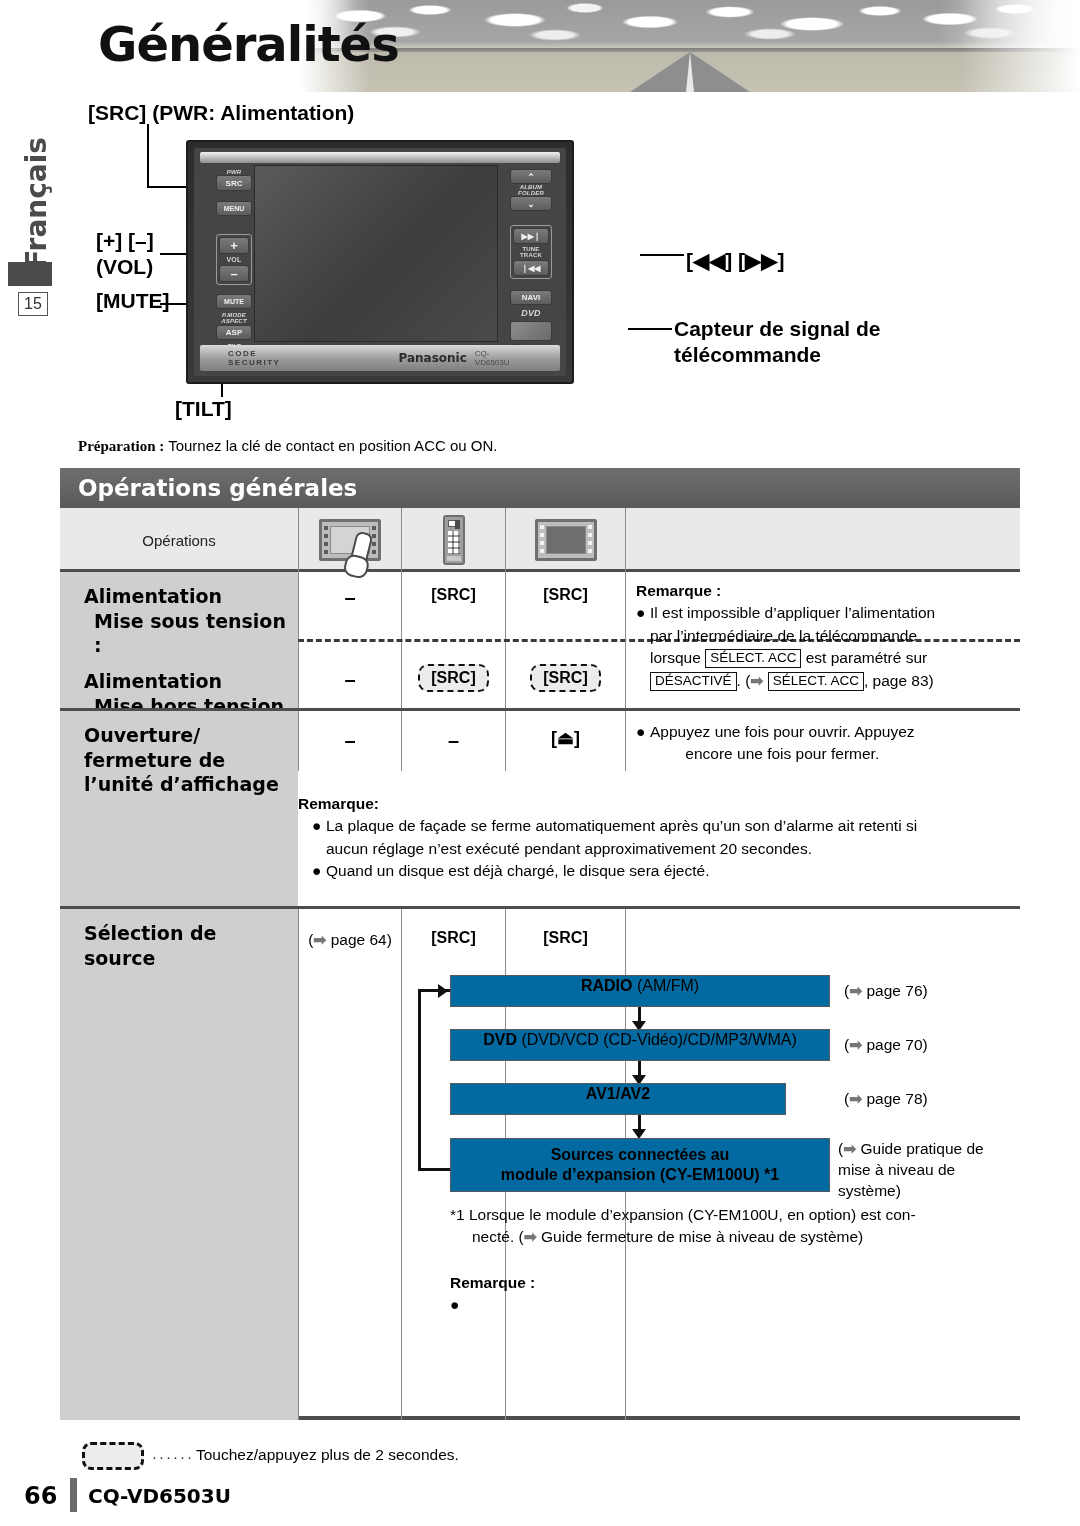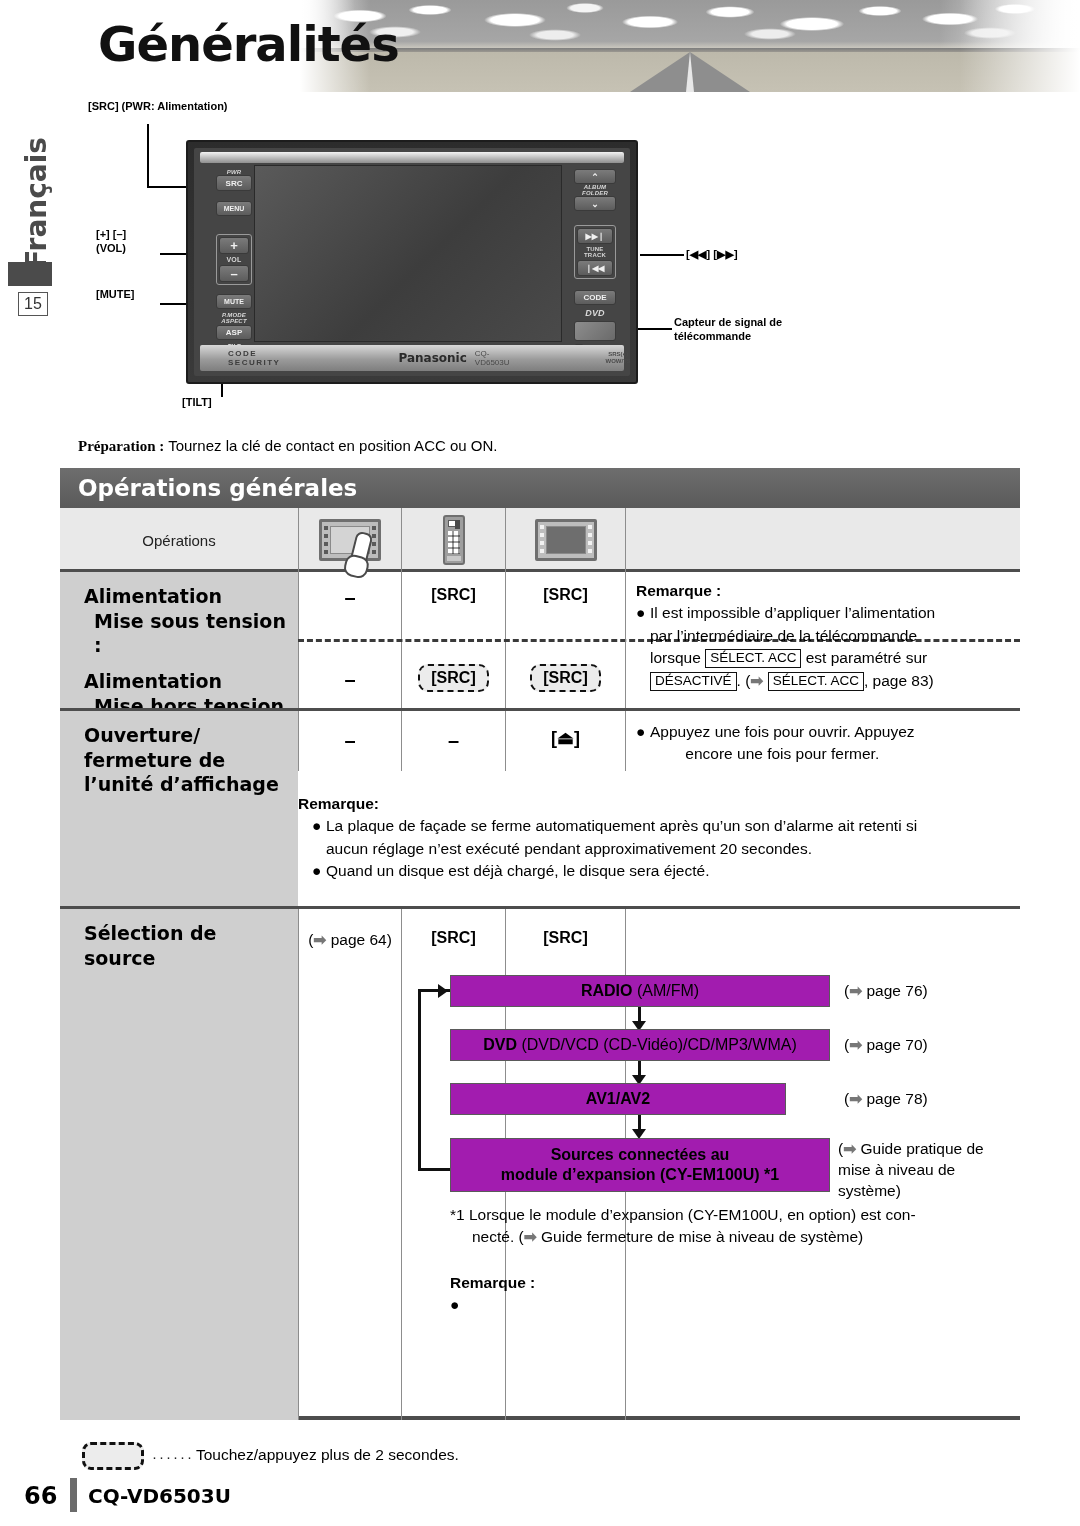"[SRC] (PWR: Alimentation)" .callout { font-size: 11px -> 21px }
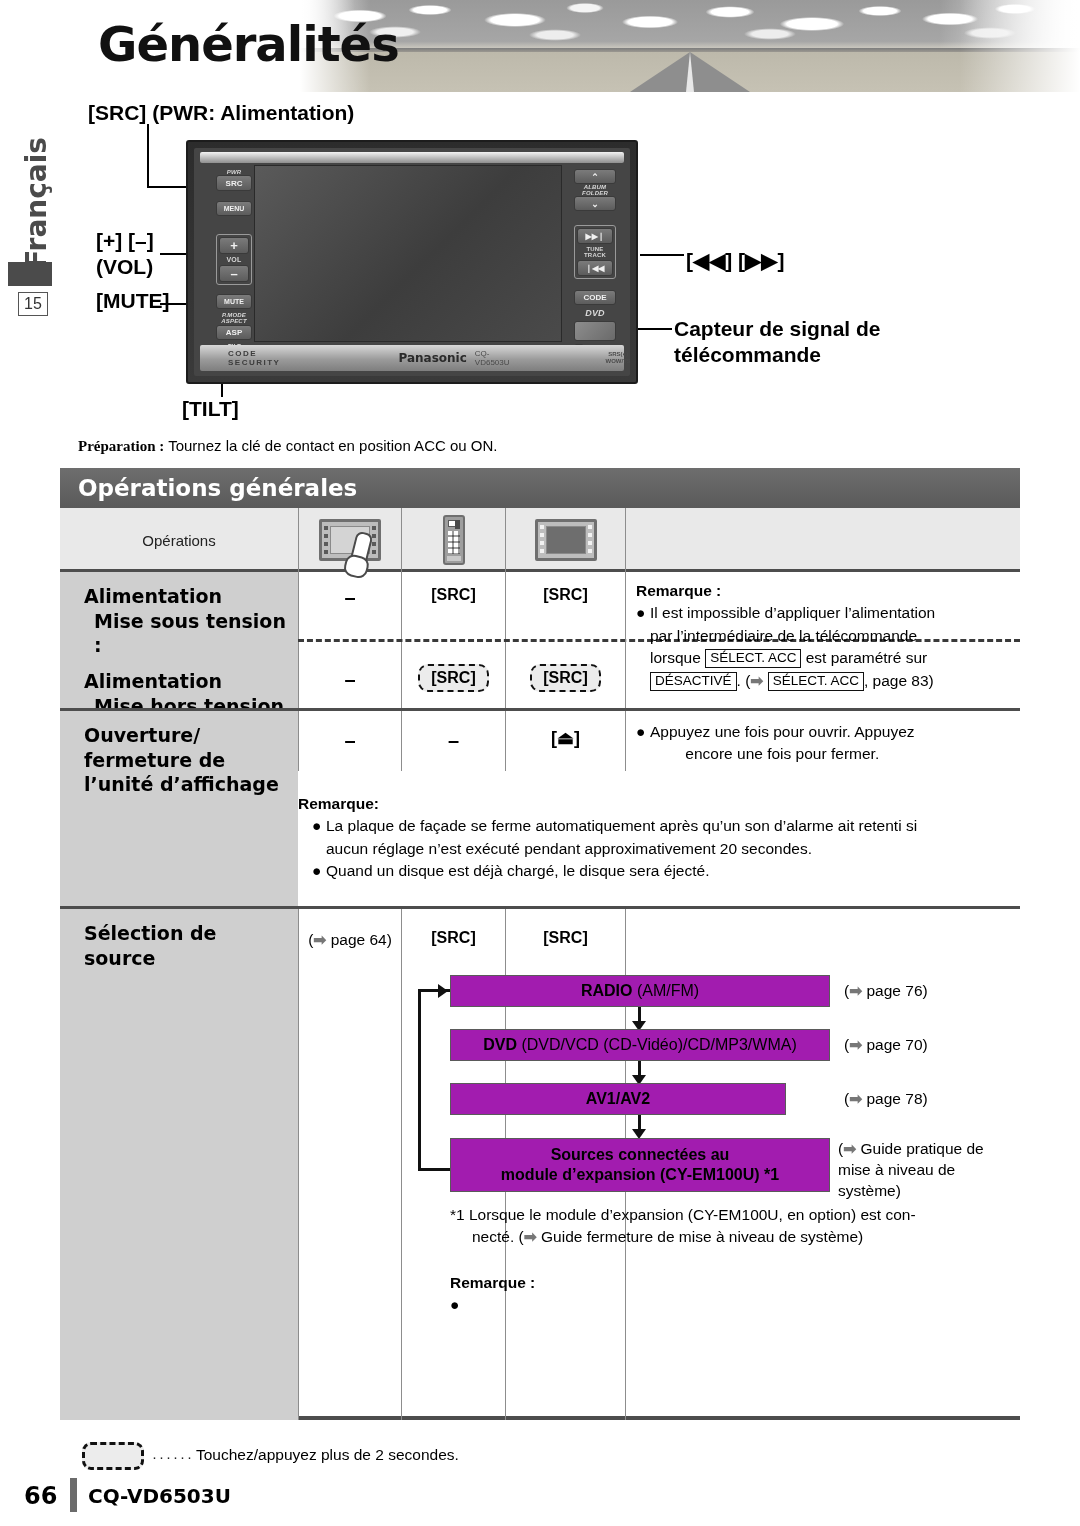"SRC" .unit { width: 452px -> 388px }
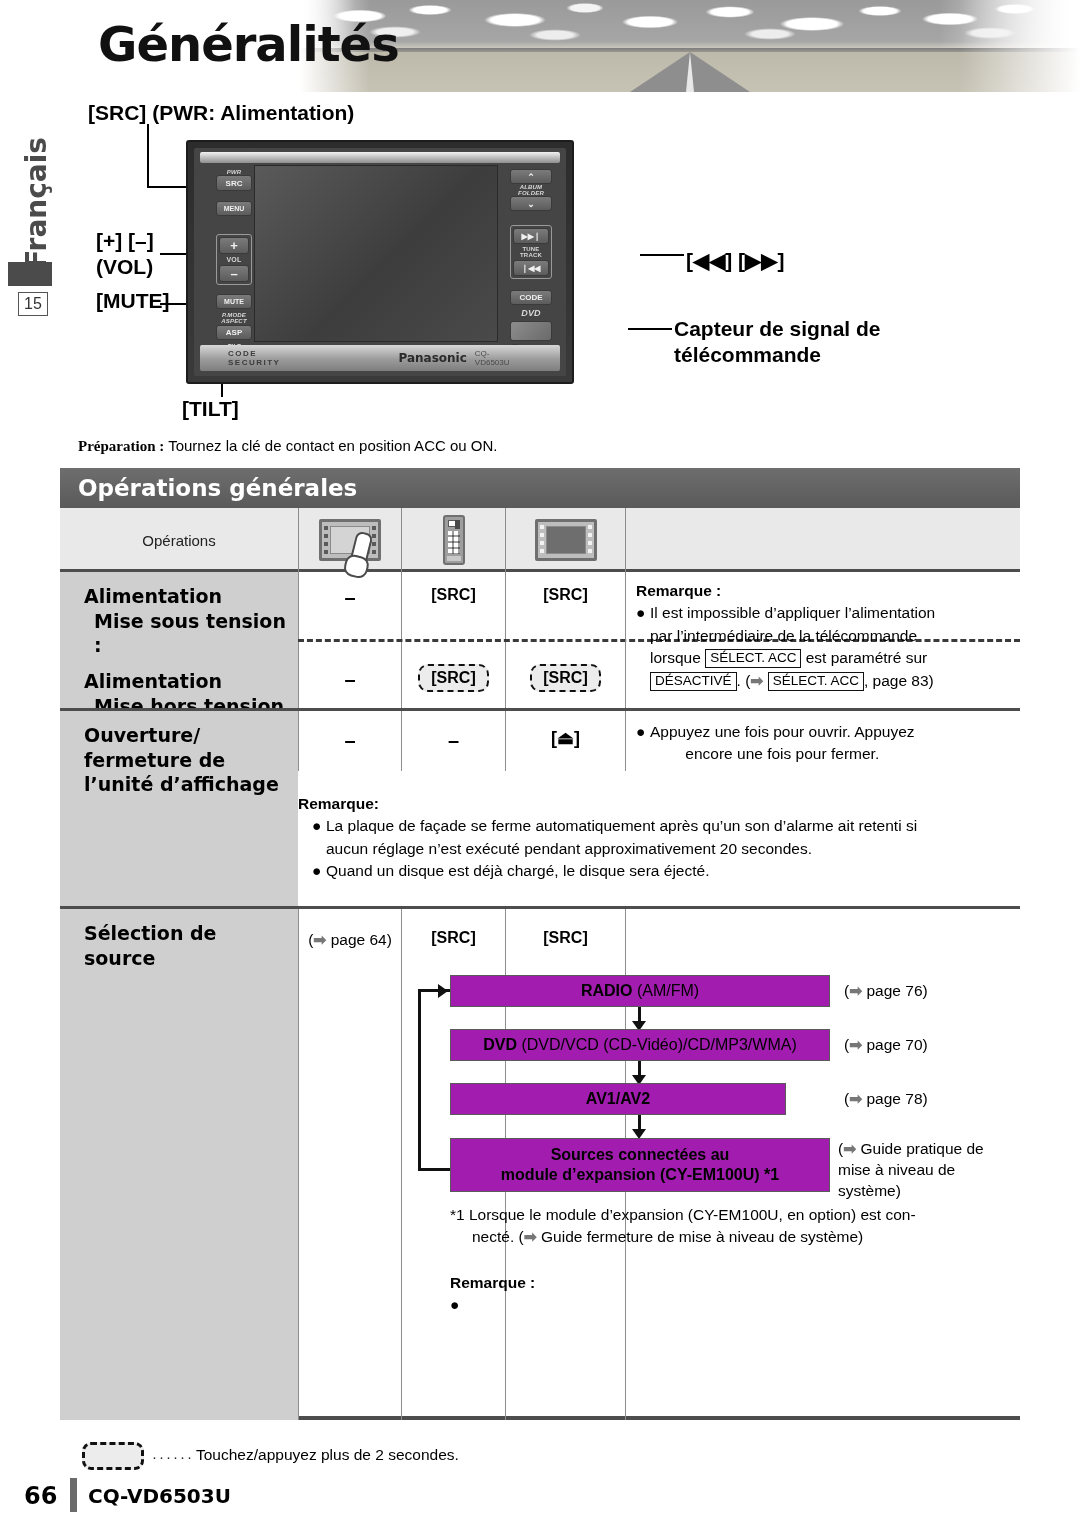"CODE" div.key { text: CODE -> NAVI }
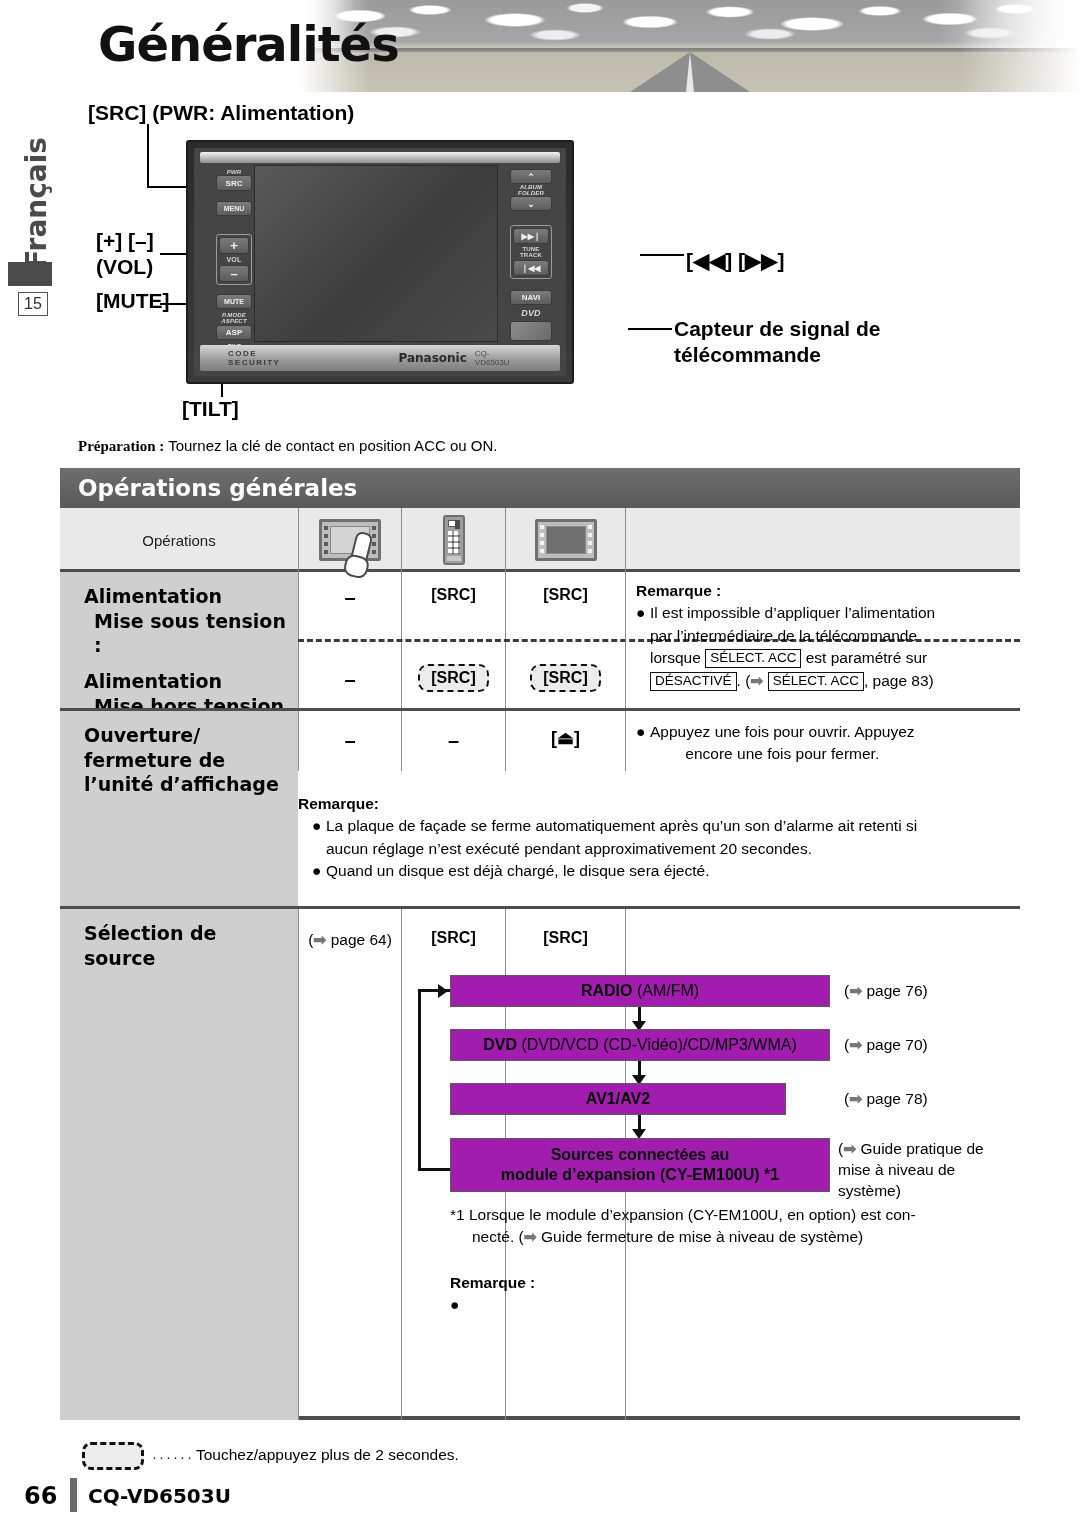"[TILT]" .lbl-tilt { left: 182px -> 175px }
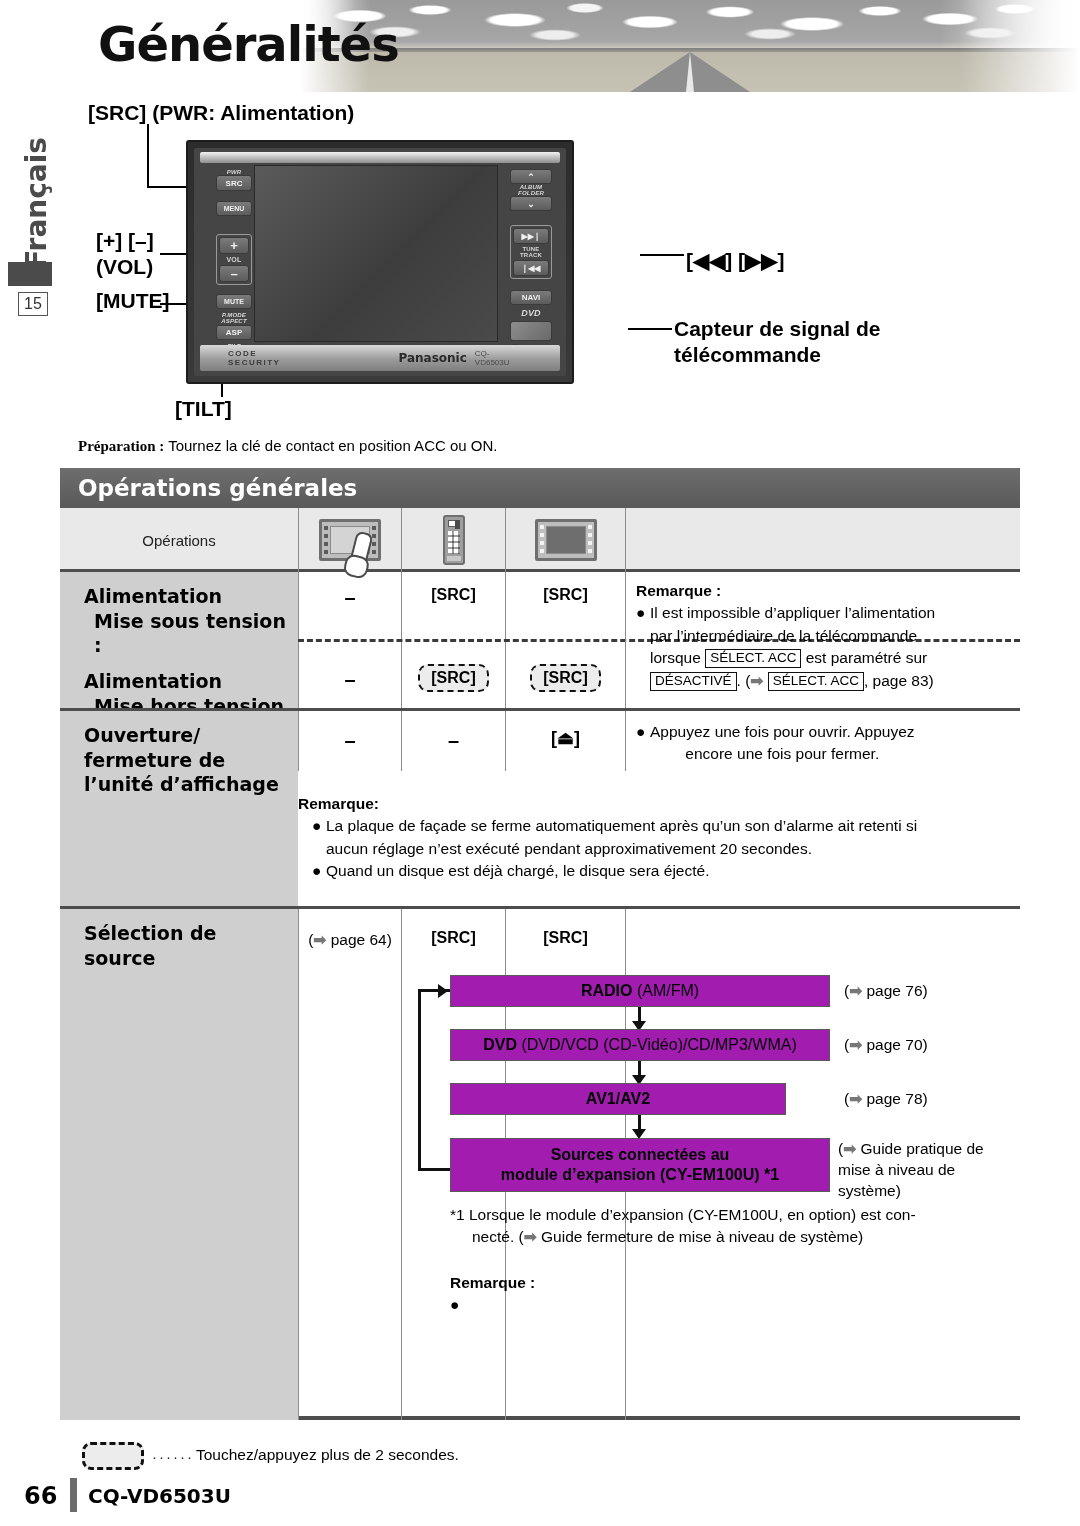"RADIO (AM/FM)" .flowbox { align-items: center -> none; background: #a21caf -> #0369a1 }
